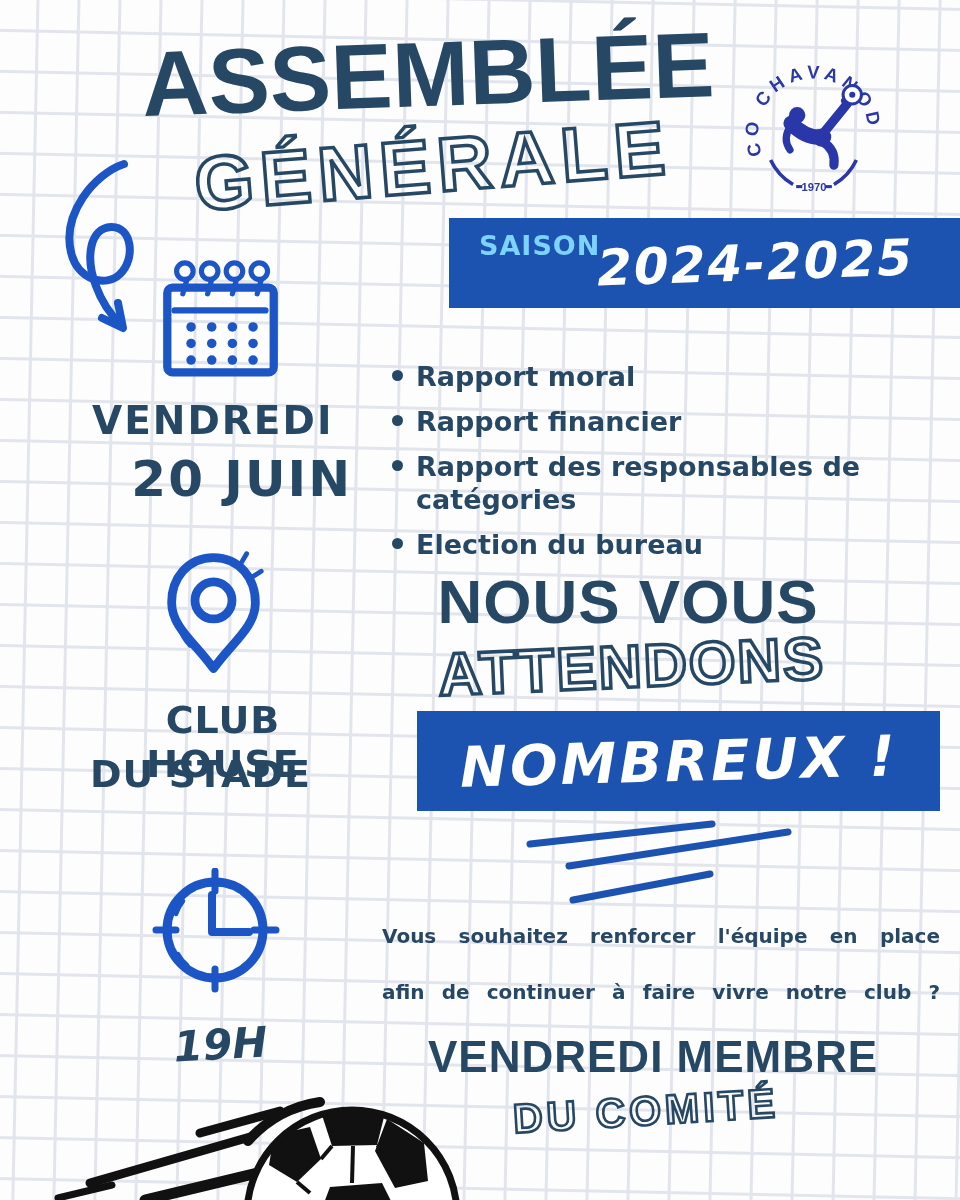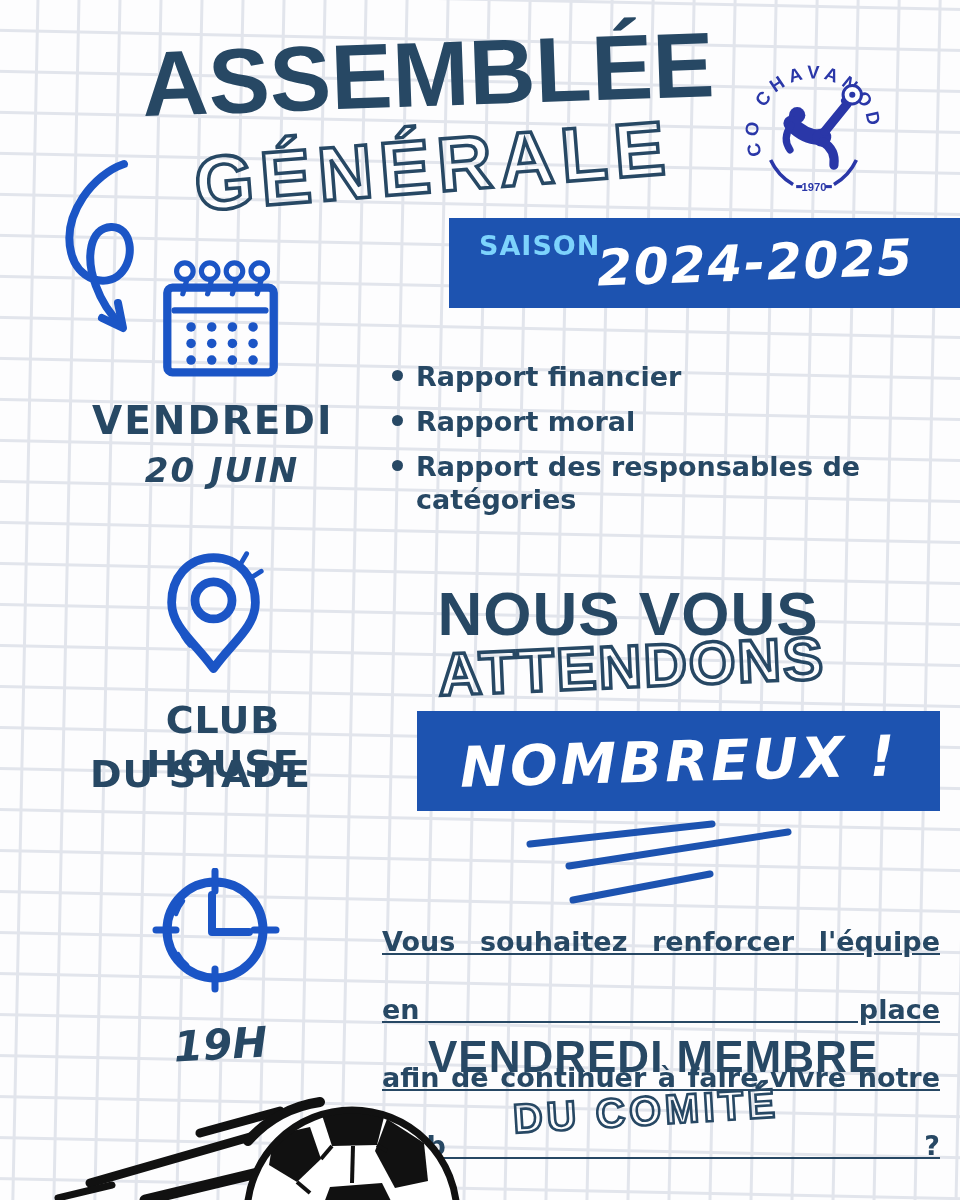"Rapport financier" li { order: before "Rapport moral" -> after "Rapport moral" }
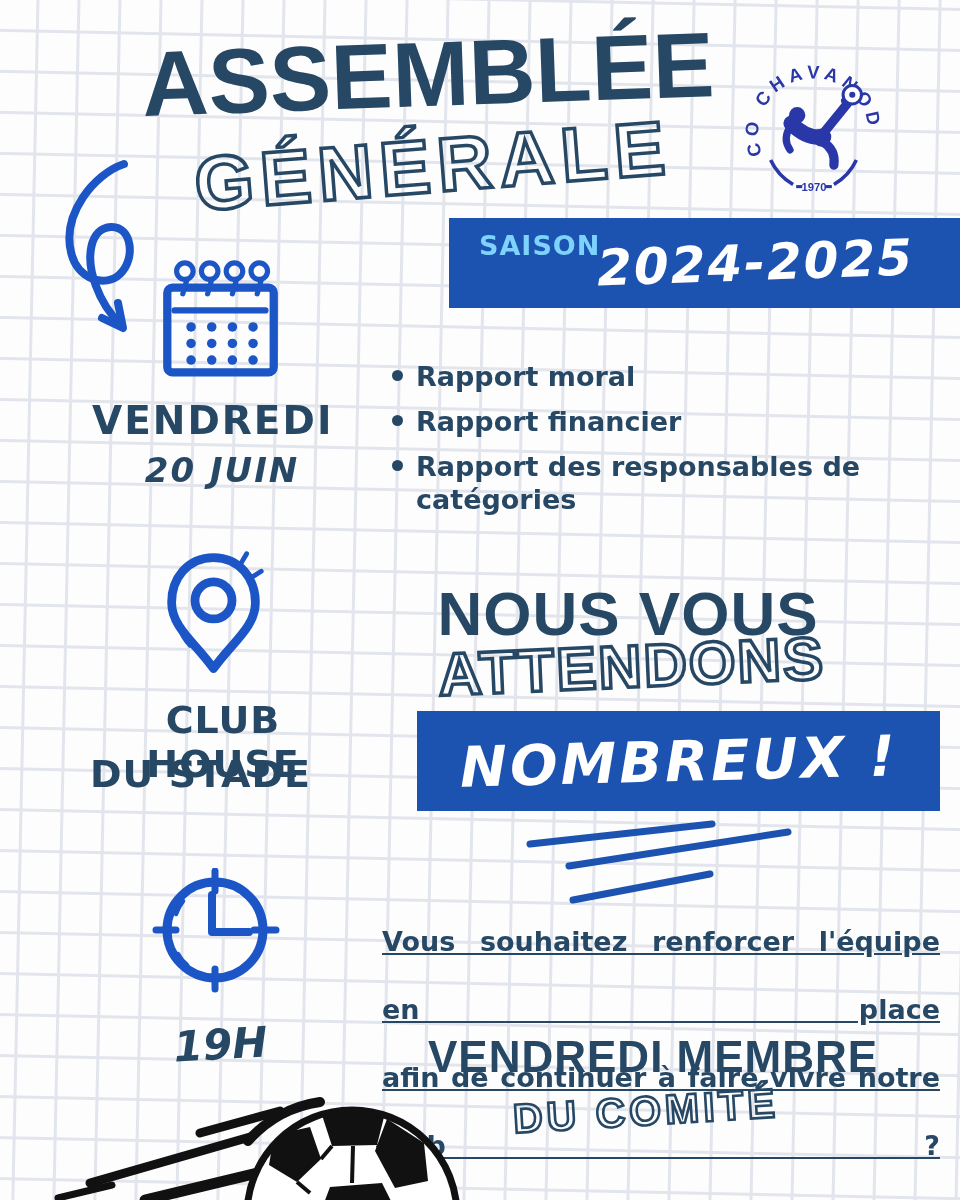"20 JUIN" .date2 { font-size: 34px -> 50px; font-style: italic -> none; text-align: center -> right }
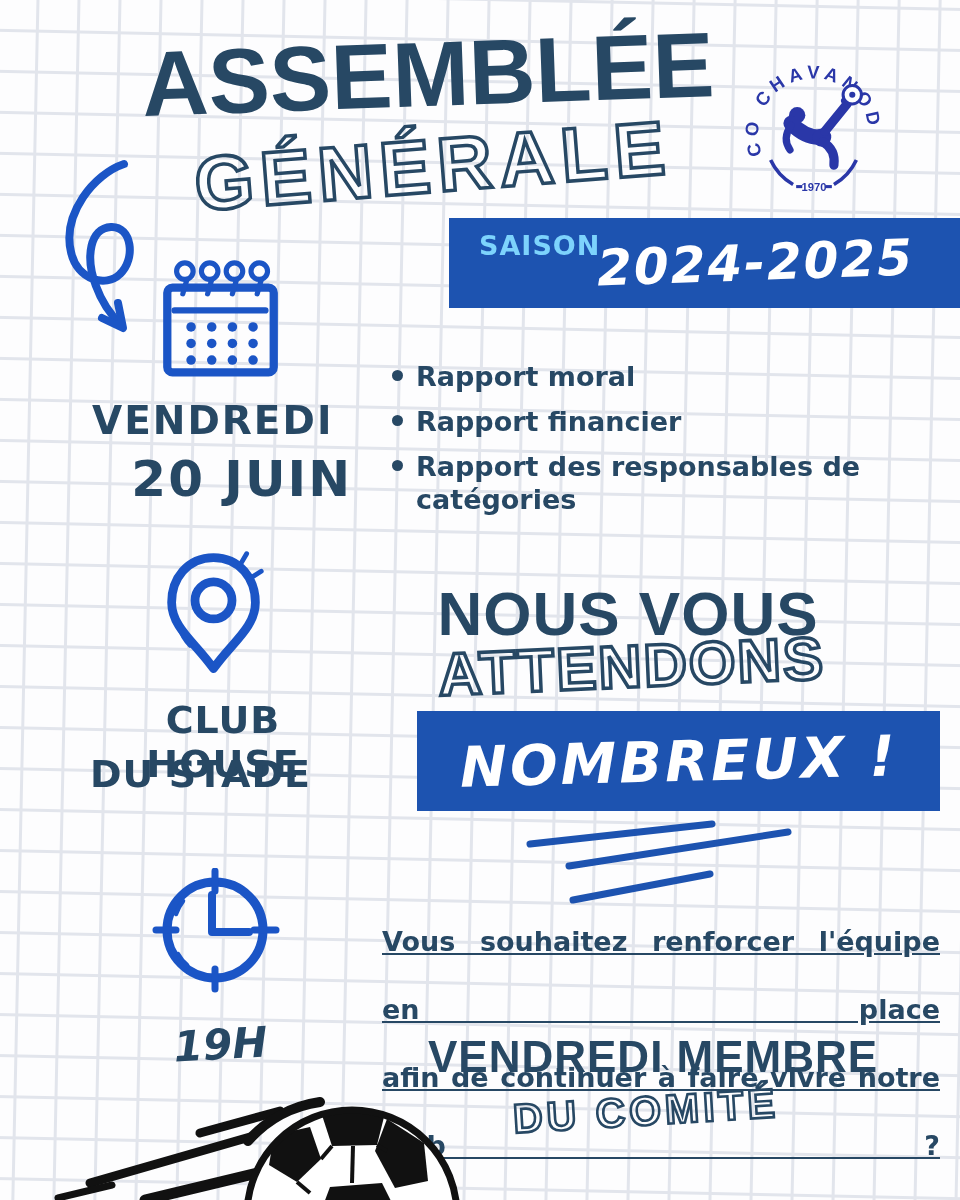"Election du bureau" li { html: none -> <li> <span></span> <span>Election du bureau</span> </li> }
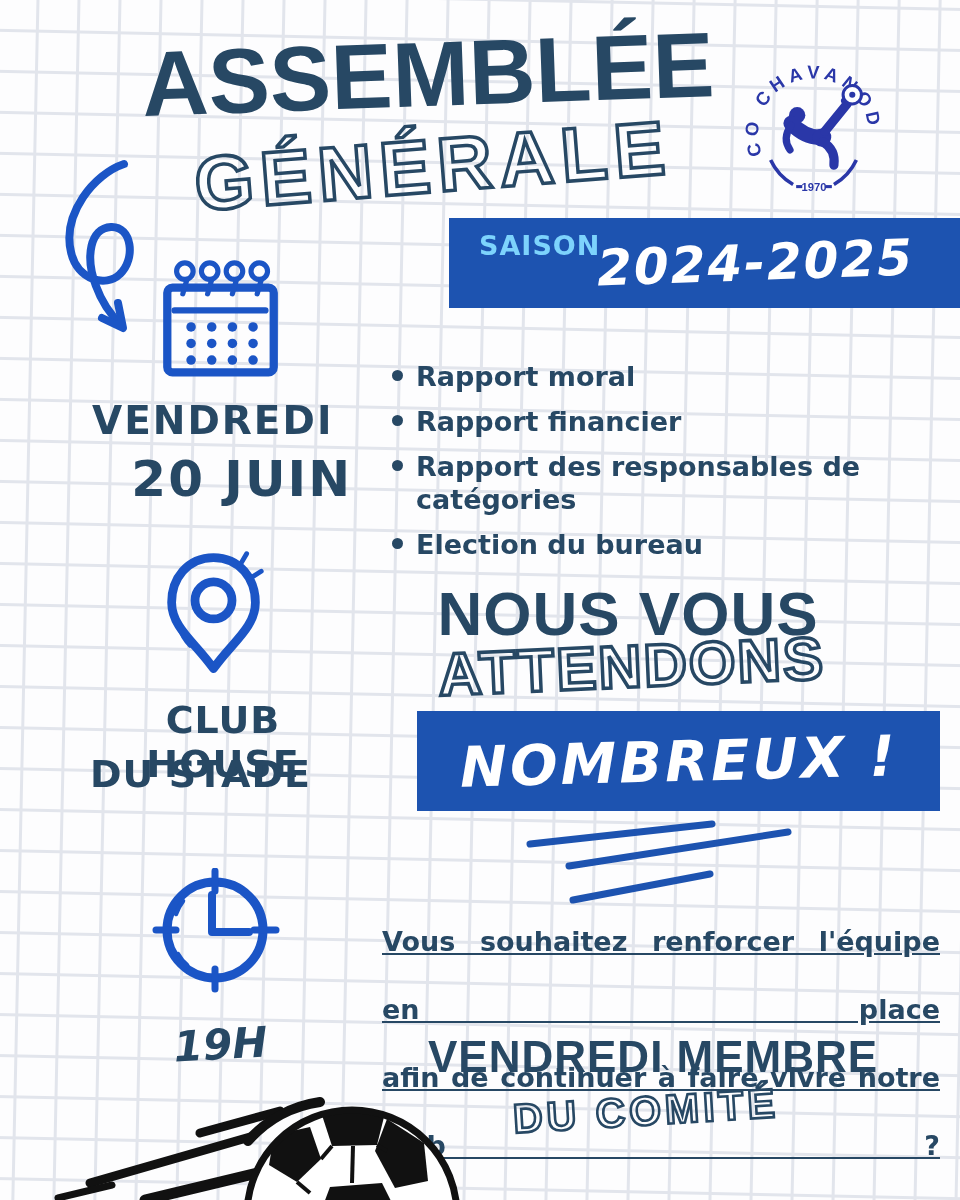"NOUS VOUS" .welcome1 { margin-top: 12px -> none }
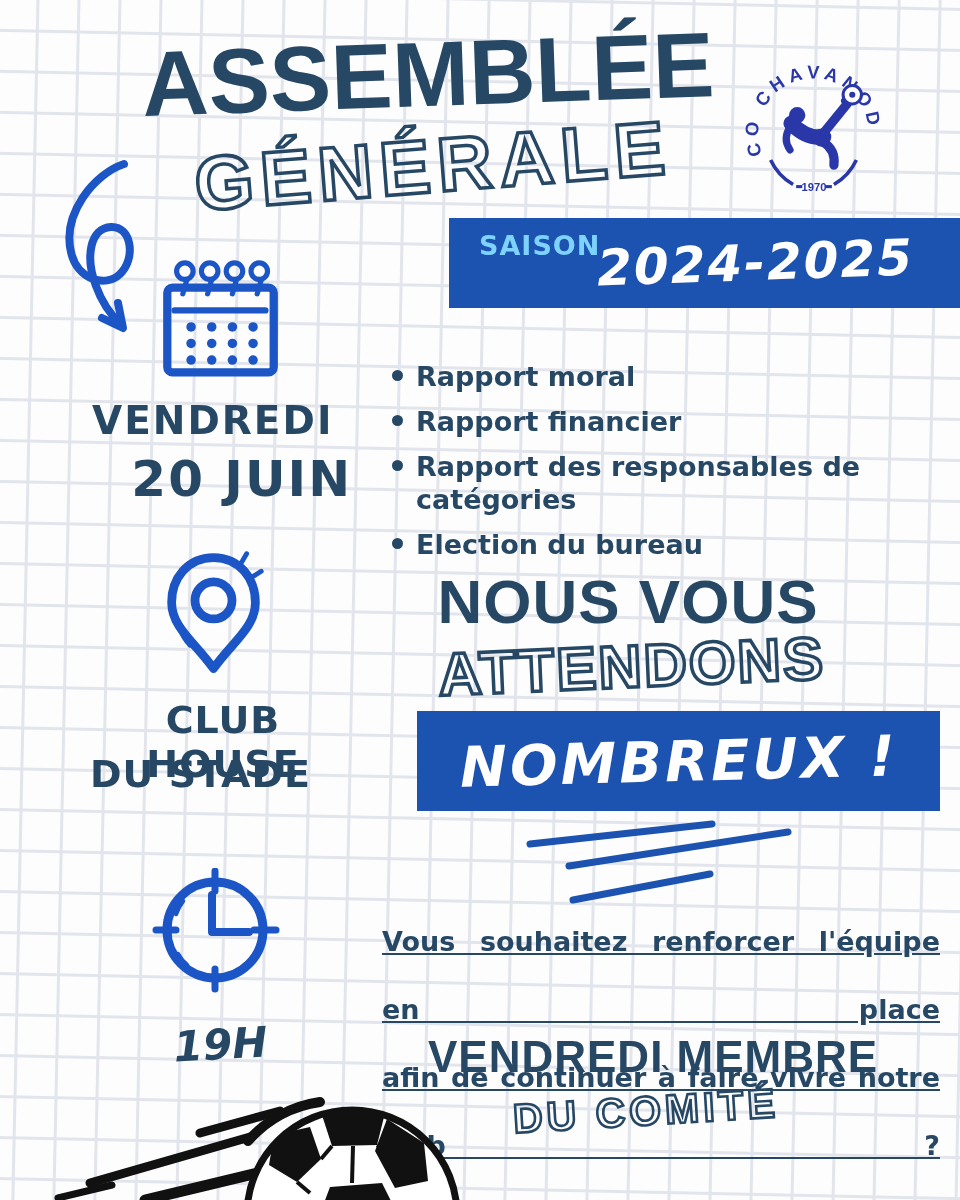"Vous souhaitez renforcer l'équipe en" .rline { font-size: 27px -> 20px; line-height: 68px -> 56px; text-decoration: underline -> none }
